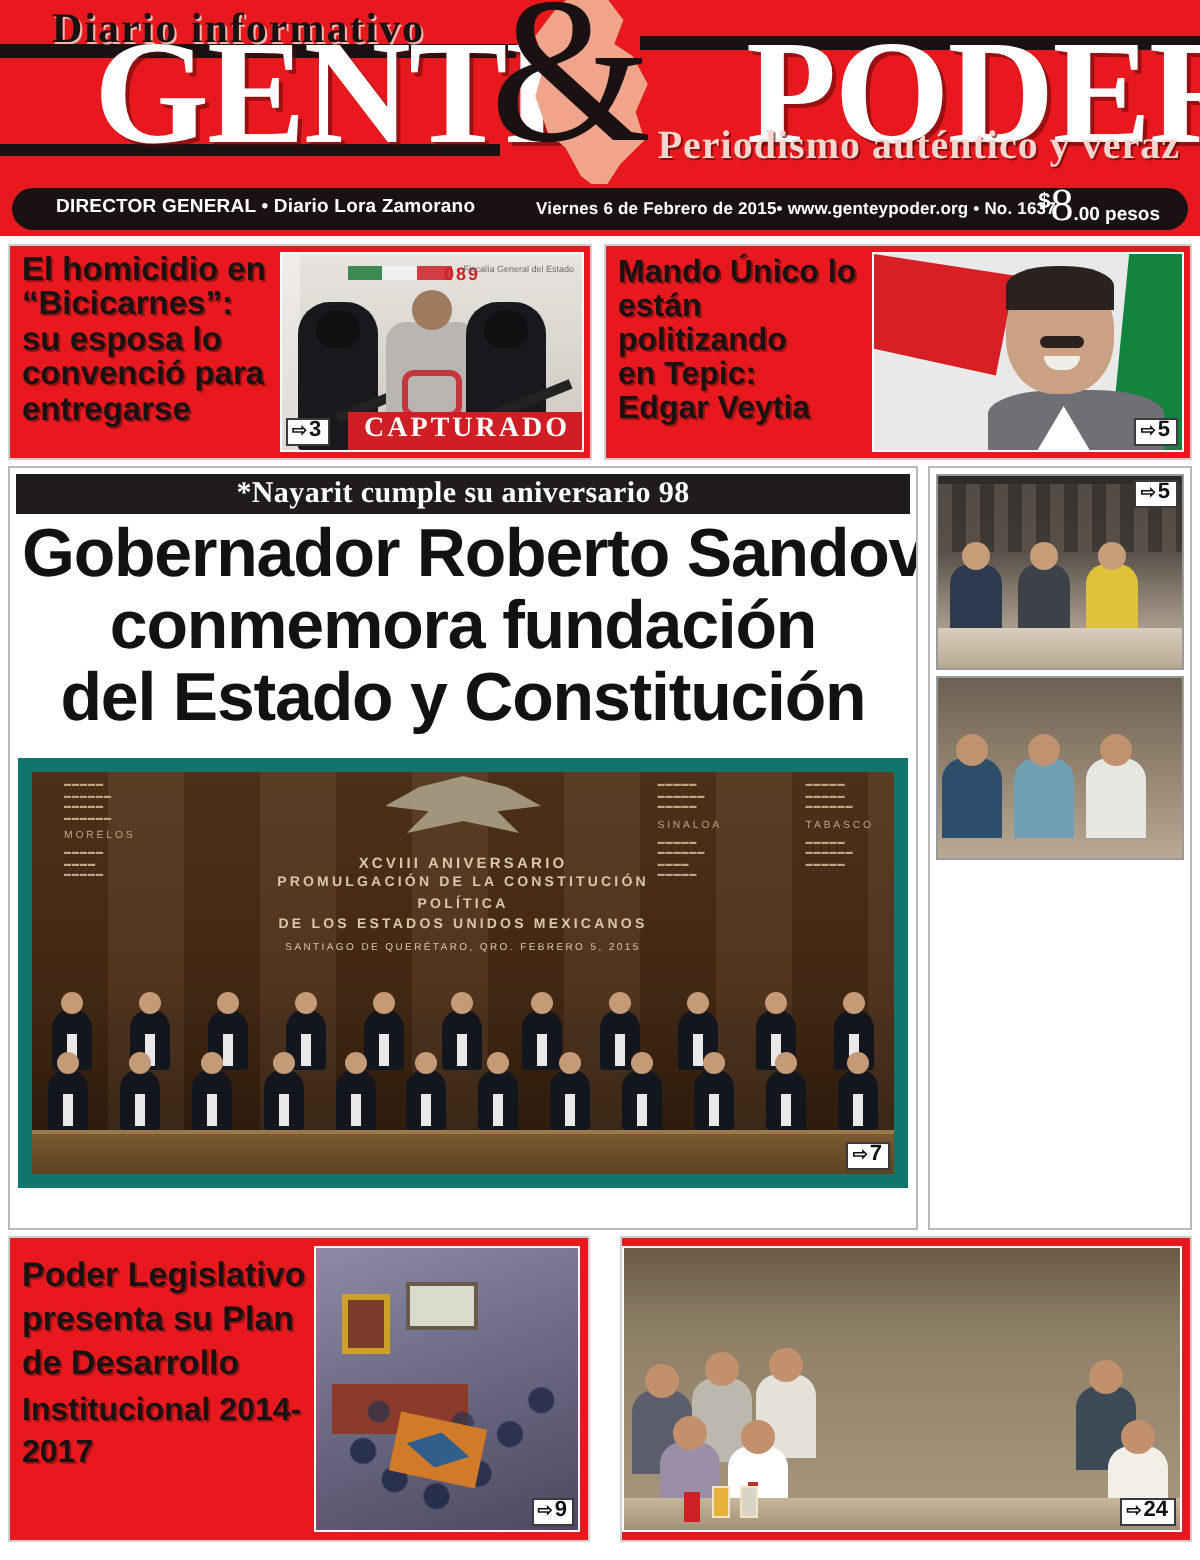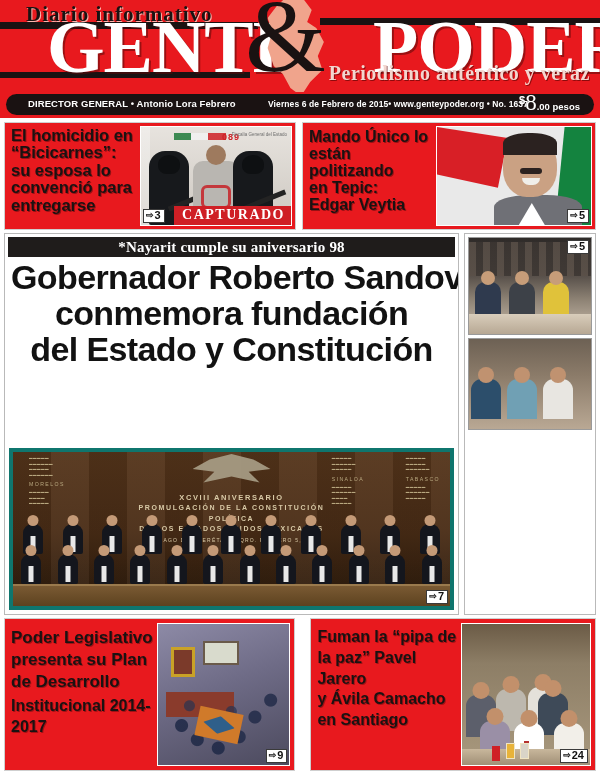"Antonio Lora Febrero" span { text: Antonio Lora Febrero -> Diario Lora Zamorano }
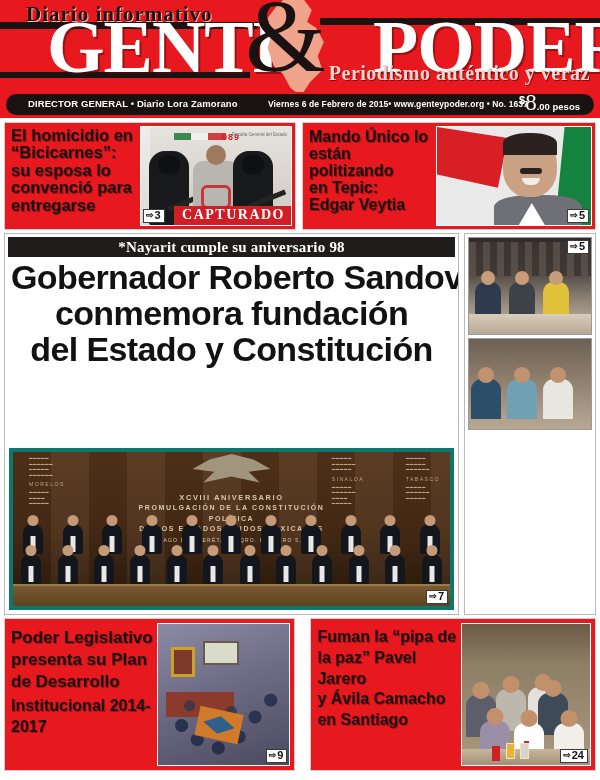"XCVIII ANIVERSARIO" .lead-photo { border: 4px solid #0f766e -> 7px solid #0f766e; bottom: 4px -> 20px; height: 162px -> 215px }
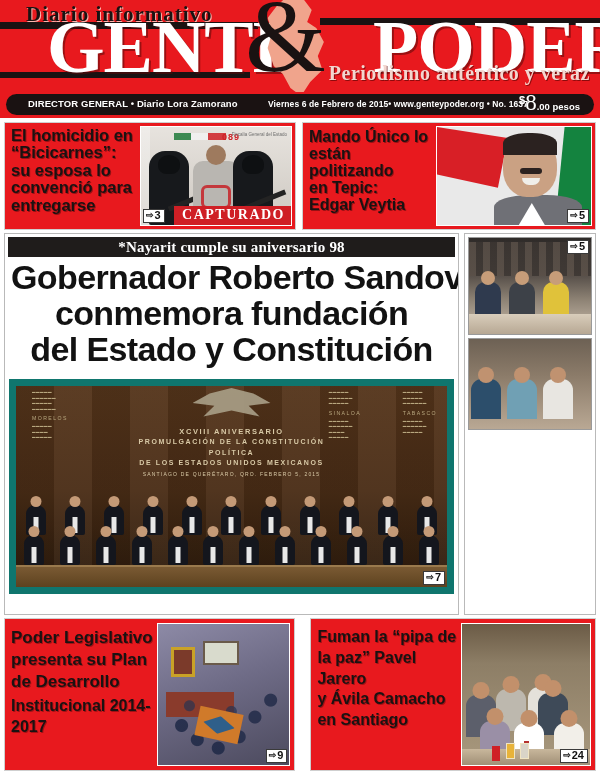"Fuman la “pipa de" div.bt-head { html: <div> <div>Fuman la “pipa de</div> <div>la paz” Pavel Jarero</div> <div>y Ávila Camacho</div> <div>en Santiago</div> </div> -> none }
